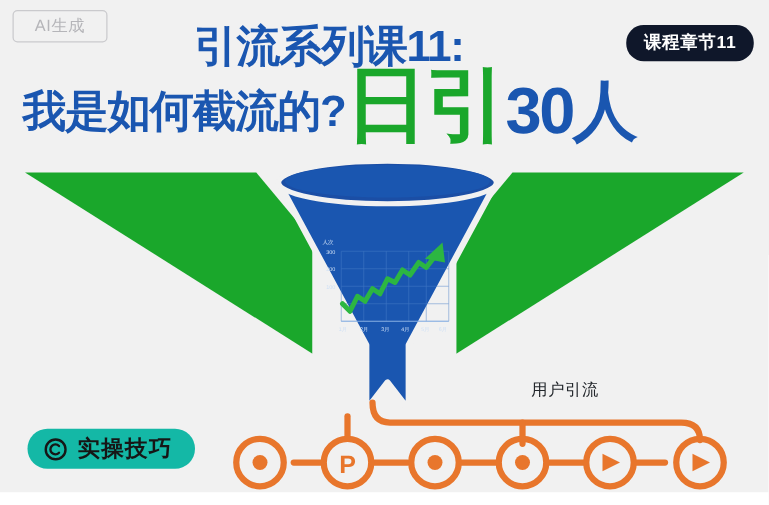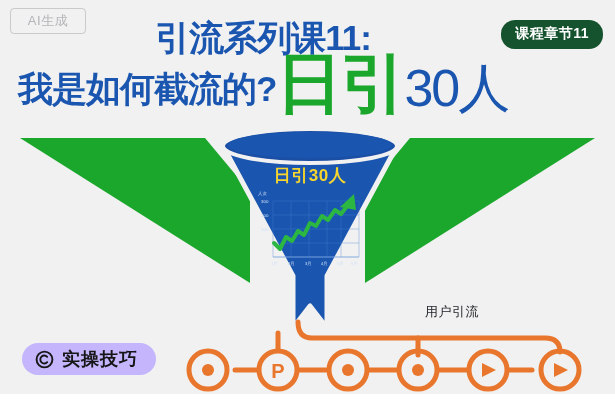"课程章节11" .chapter-pill { background: #14532d -> #0f172a }
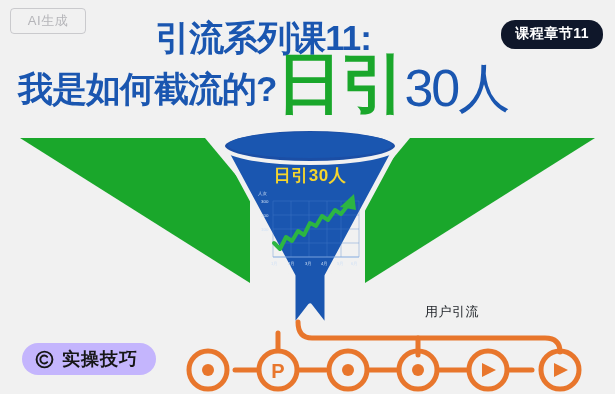"30人" .hl-big-blue { font-weight: normal -> bold }
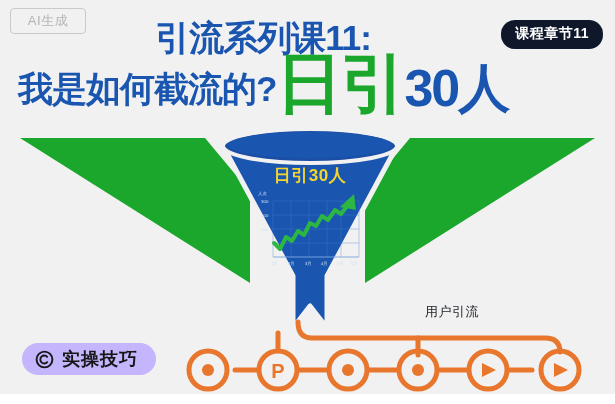"日引30人" div.funnel-label { html: <div>日引30人</div> -> none }
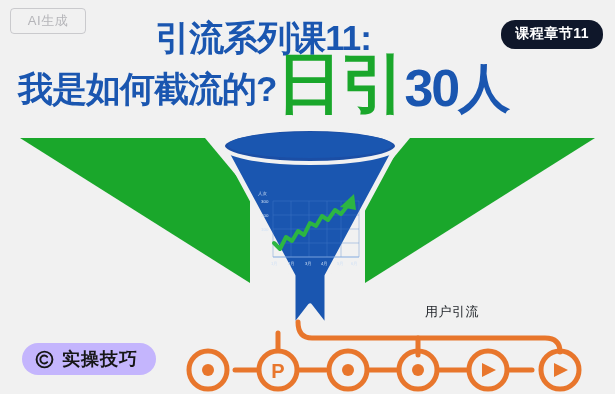"实操技巧" .badge { background: #c4b5fd -> #14b8a6 }
